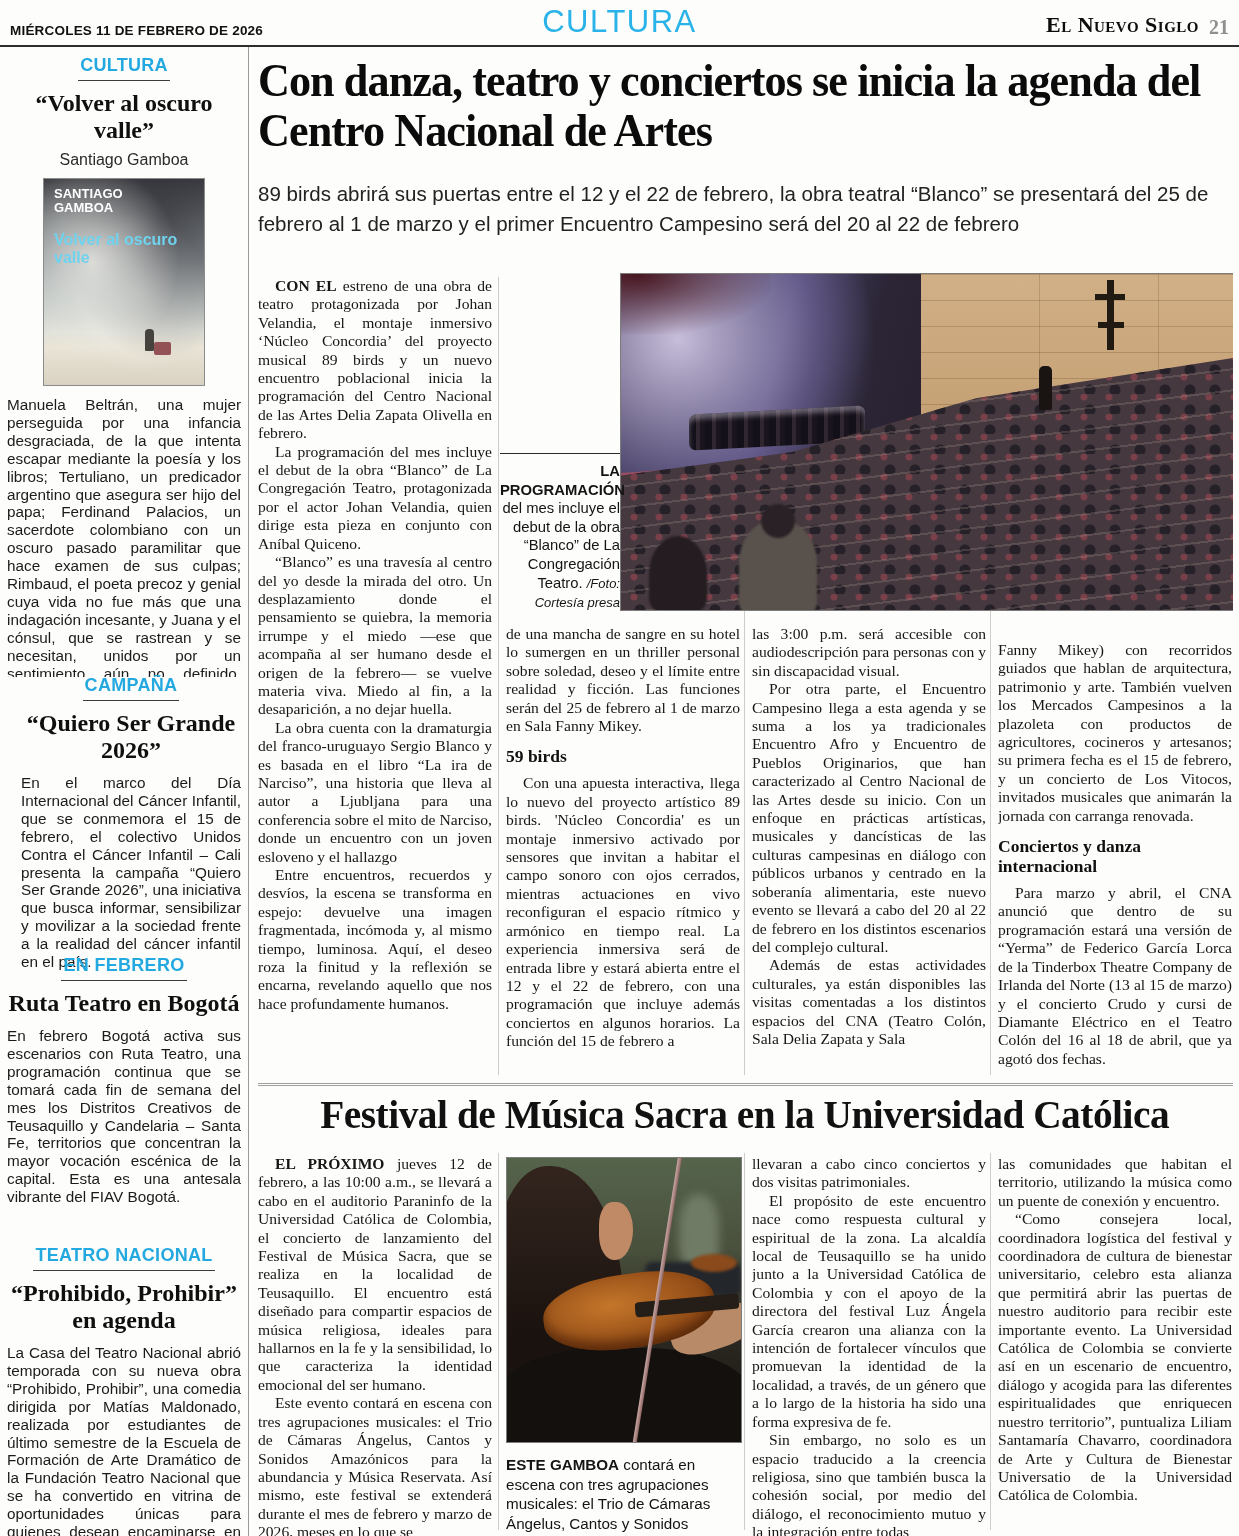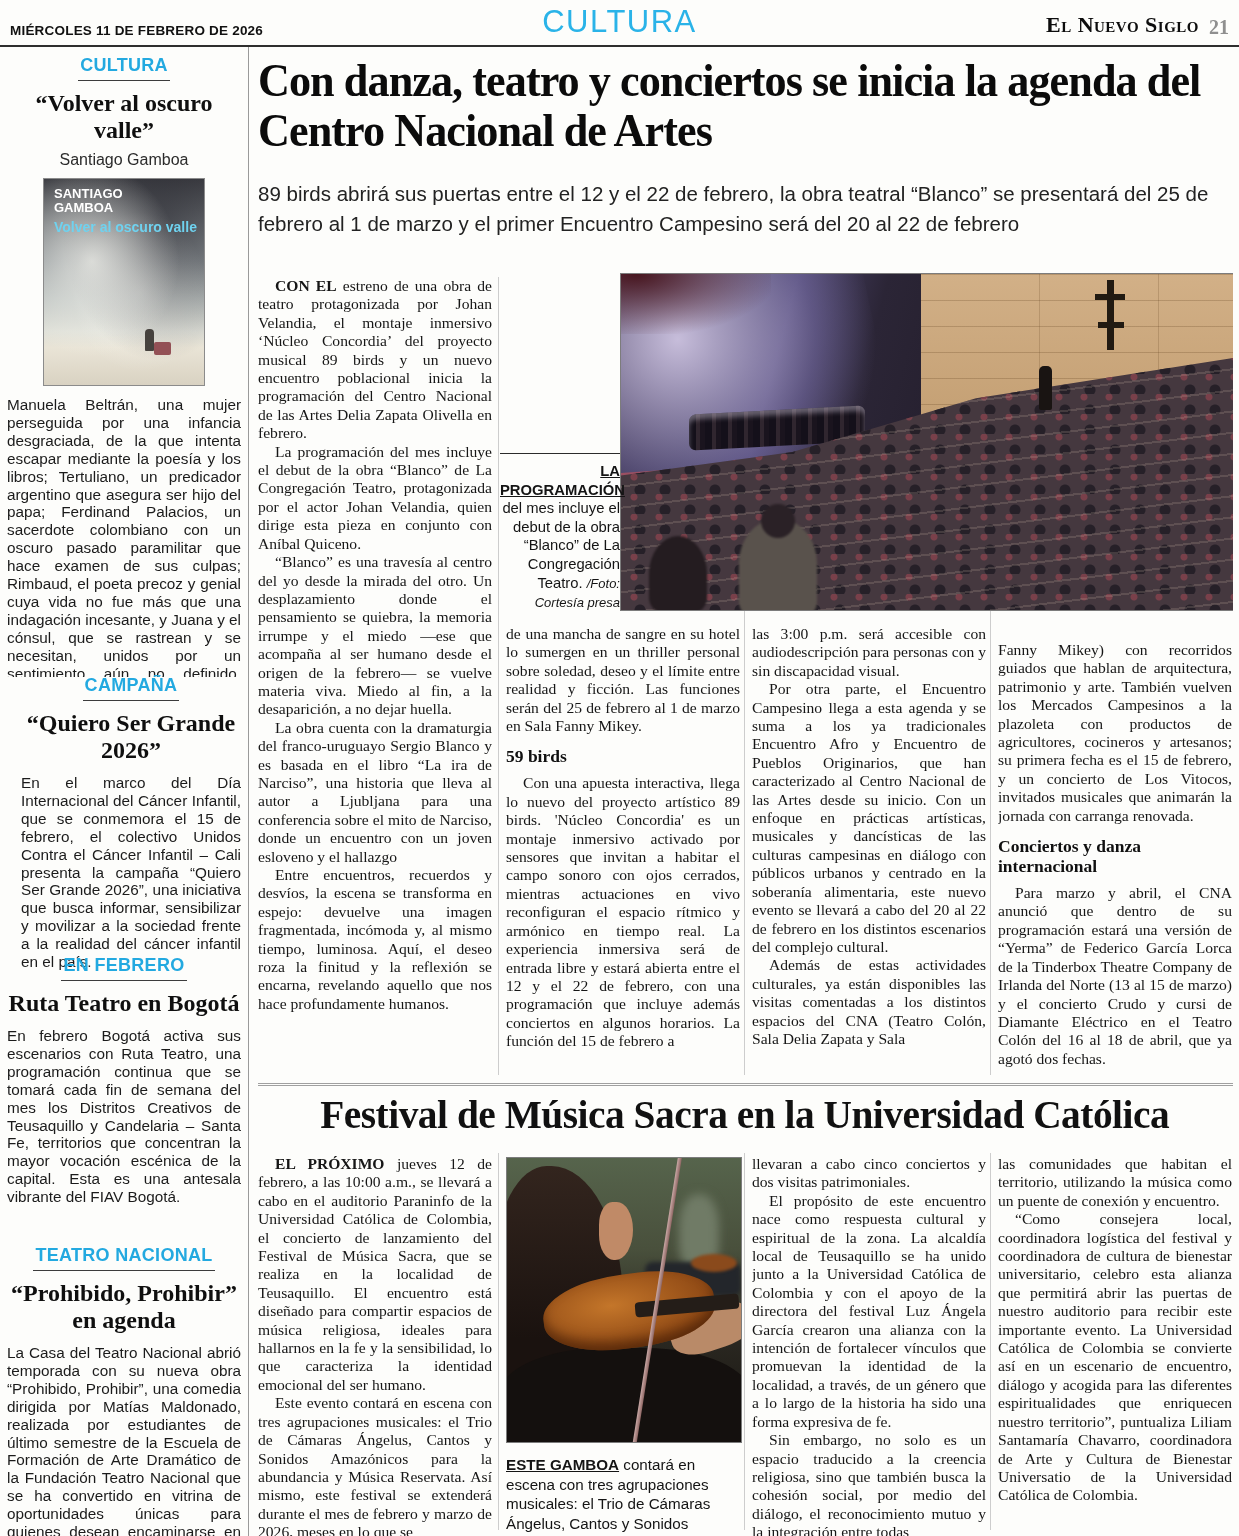"Volver al oscuro valle" .book-title { font-size: 14px -> 16px; top: 40px -> 52px }
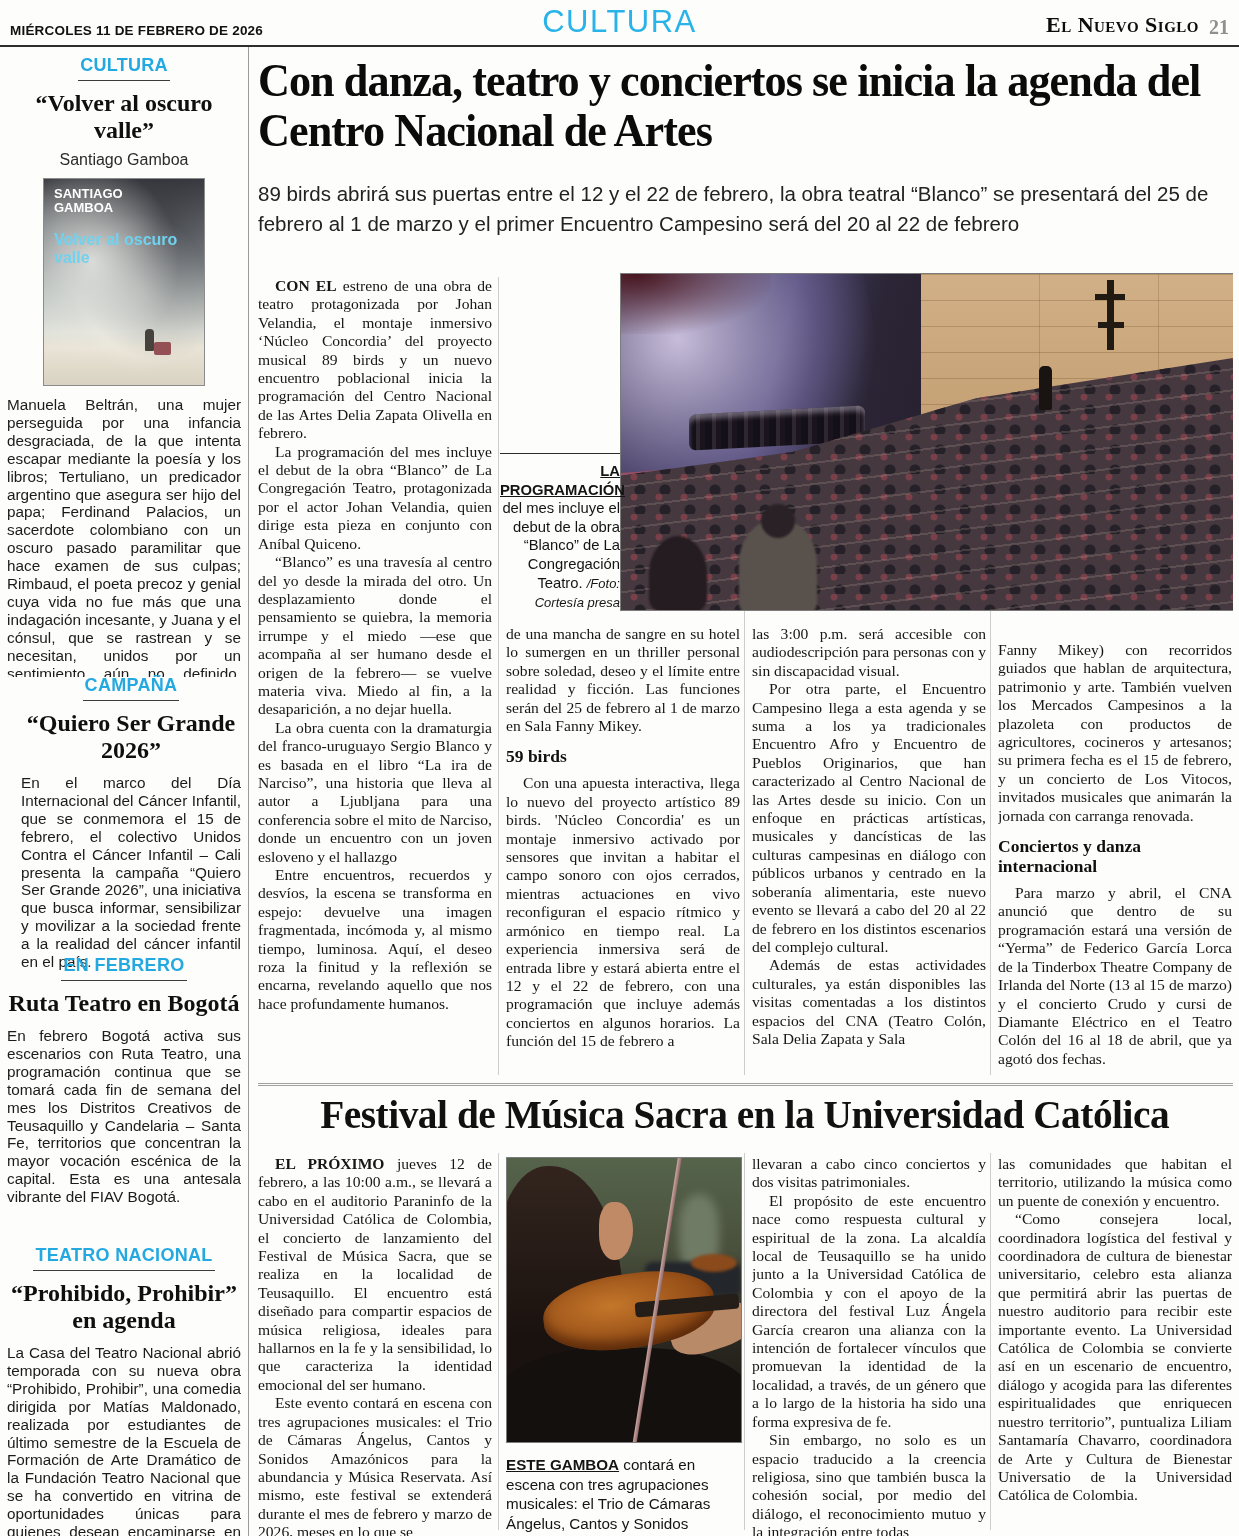"LA PROGRAMACIÓN" .cap-lead { text-decoration: underline -> none }
